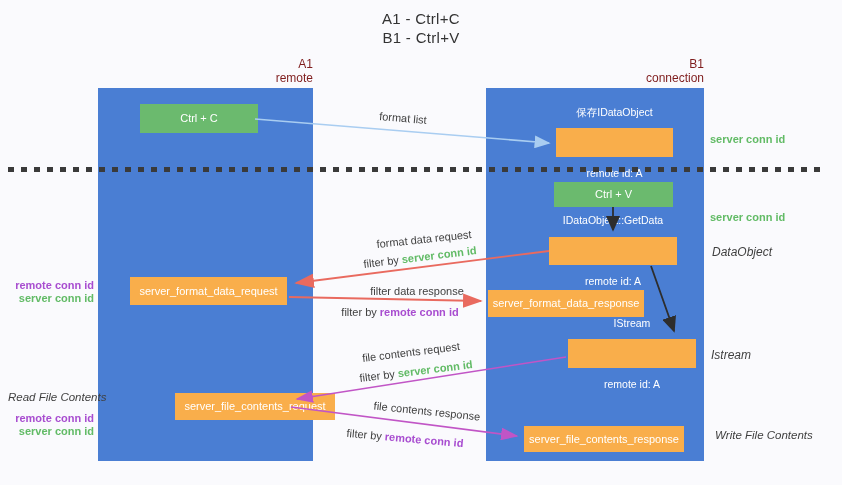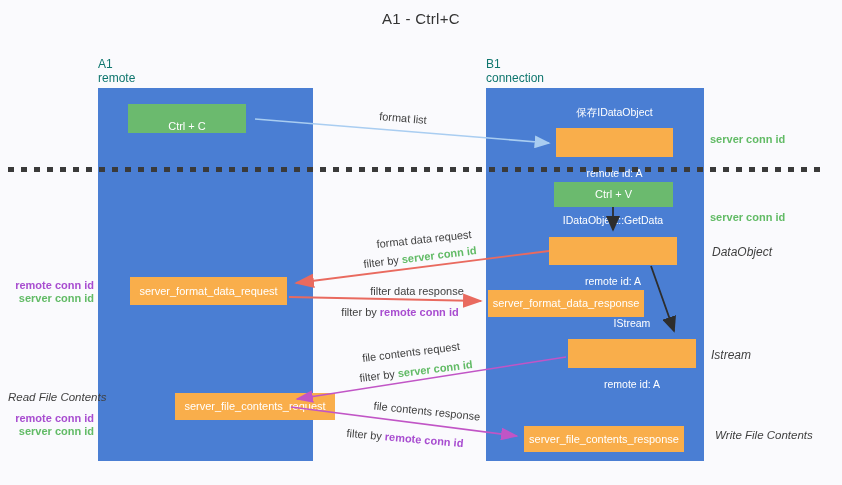"B1 - Ctrl+V" div { html: none -> <div>B1 - Ctrl+V</div> }
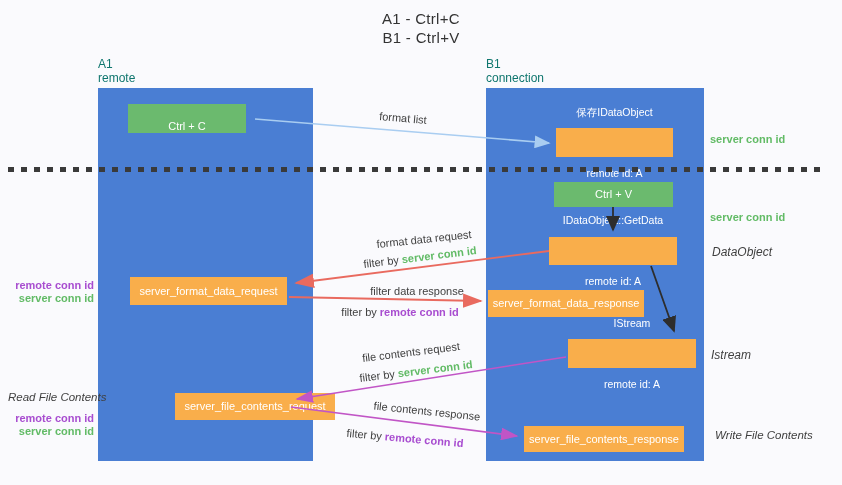"A1" .lane-header { color: #0f766e -> #7f1d1d; text-align: left -> right }
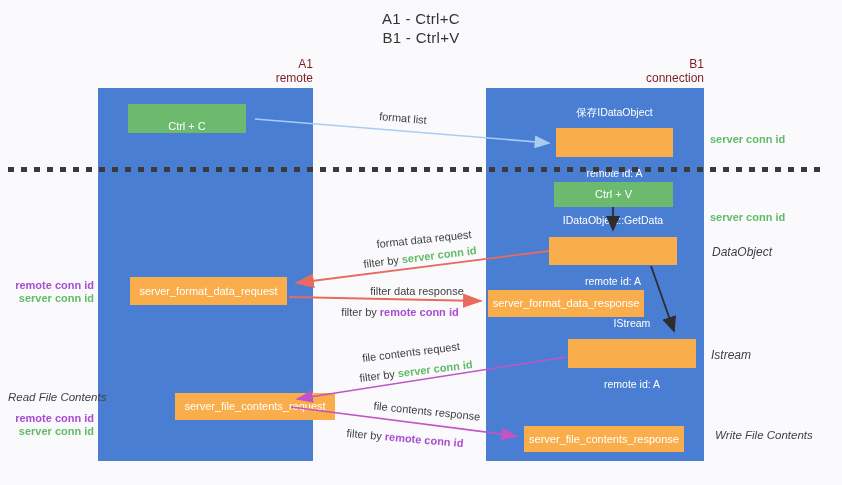"Ctrl + C" .n-ctrl-c { justify-content: flex-end -> none; left: 128px -> 140px }
